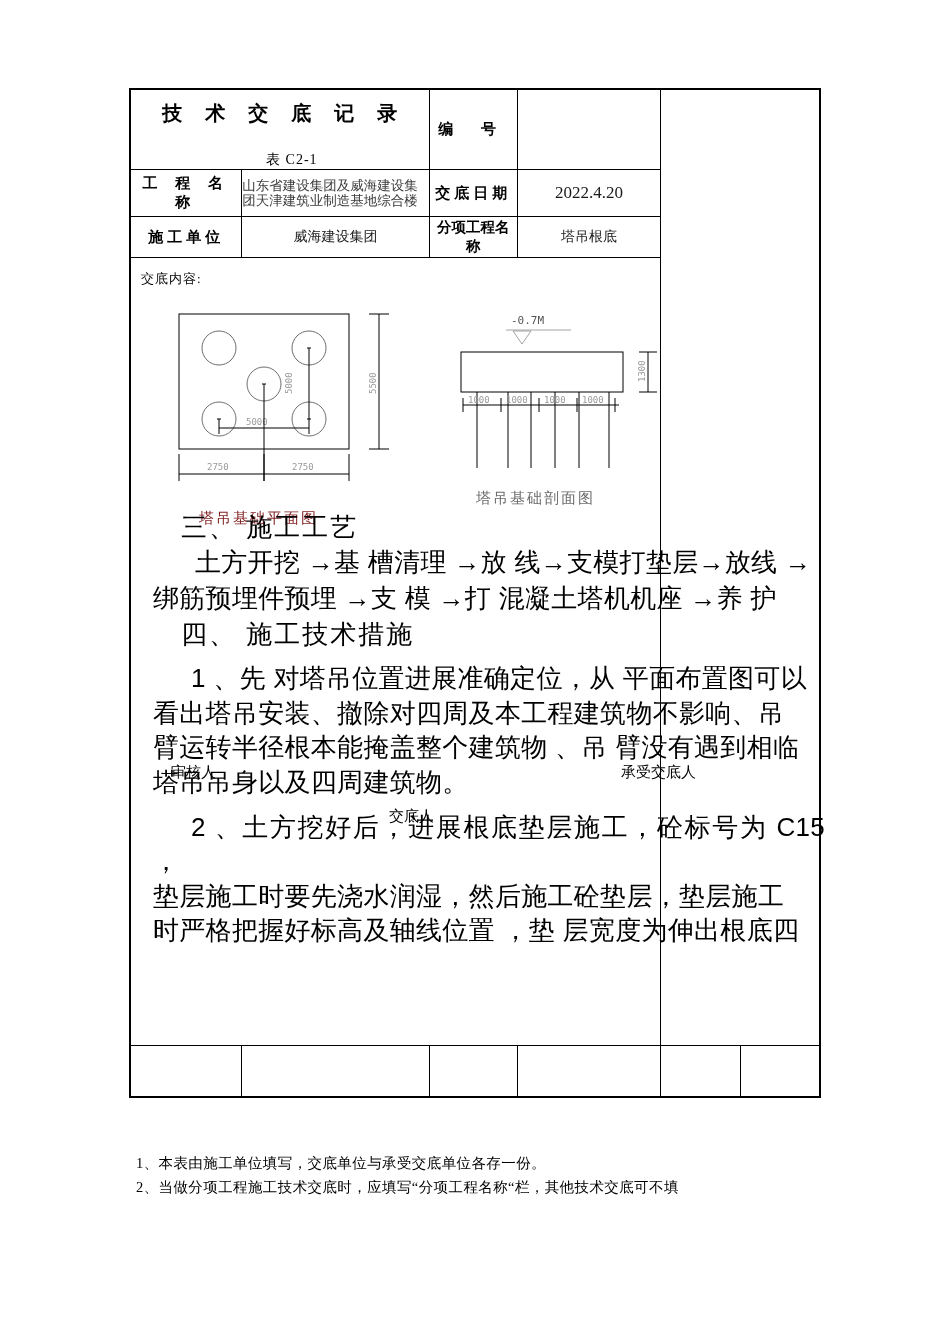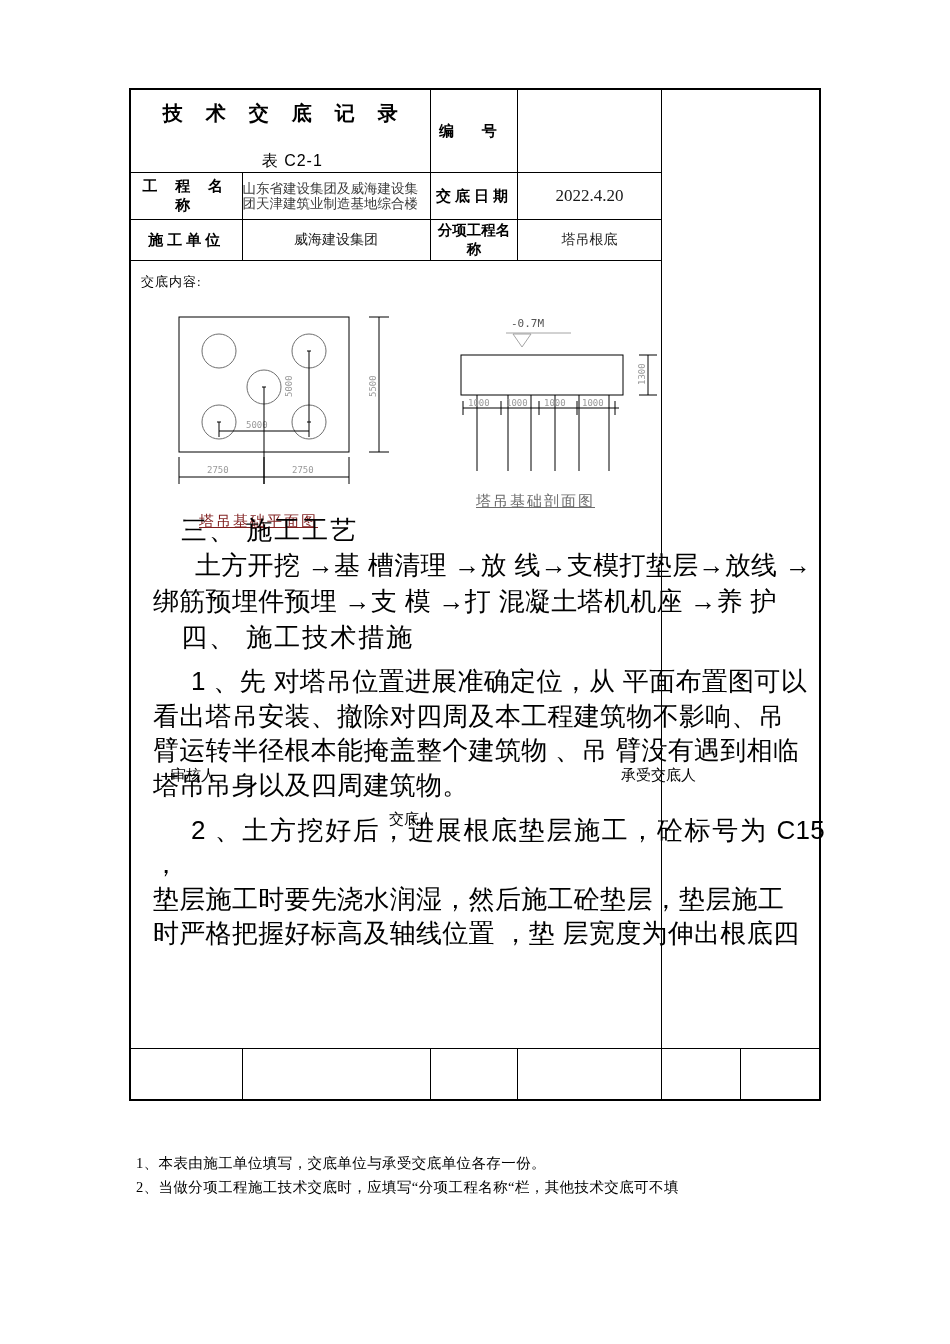"表 C2-1" .title-sub { font-family: Liberation Sans, sans-serif -> Liberation Serif, serif; font-size: 16px -> 14px }
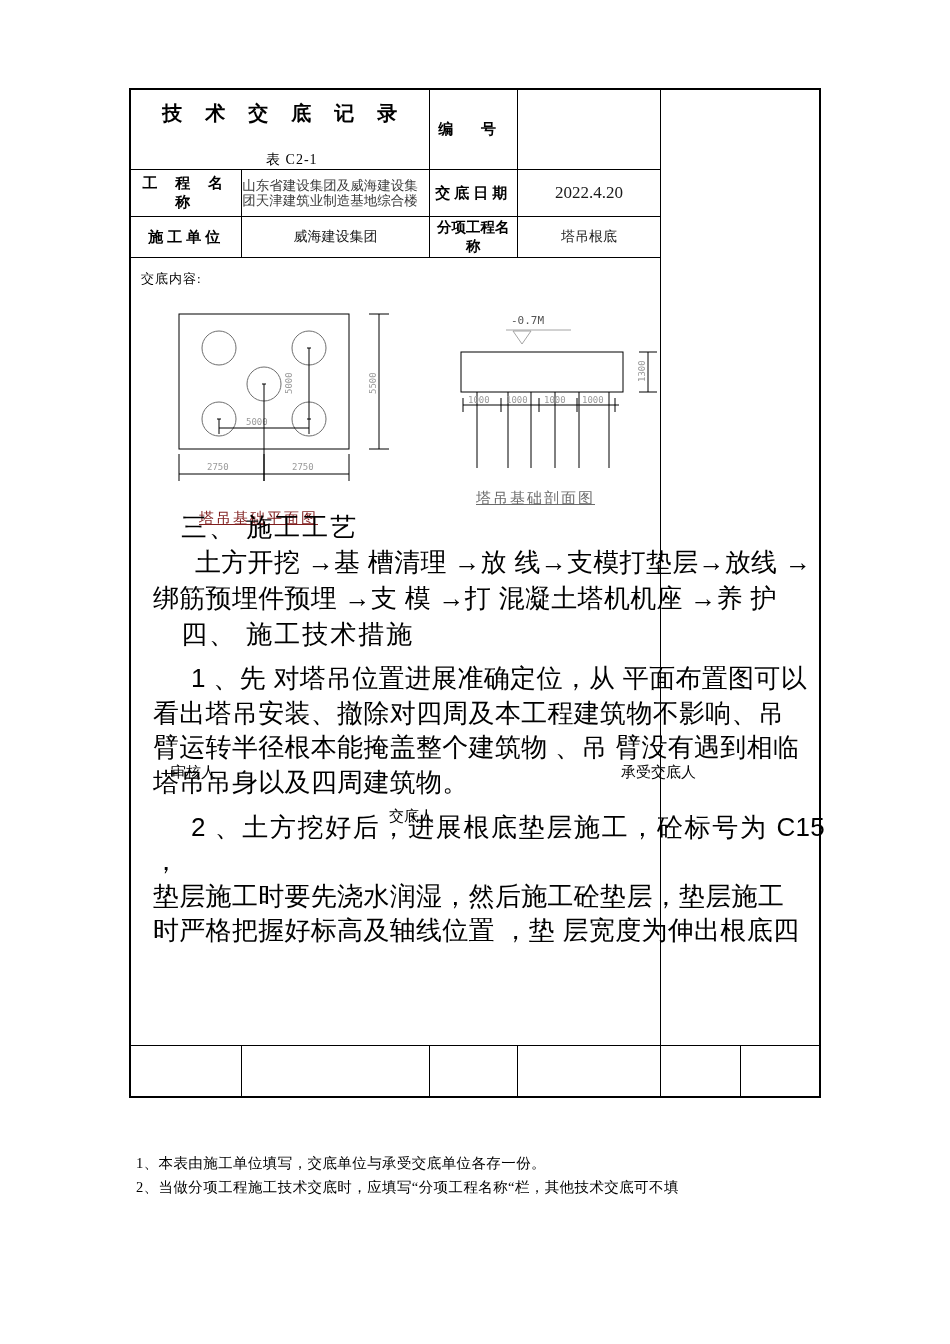"塔吊基础剖面图" .dwg-cap { text-decoration: underline -> none }
